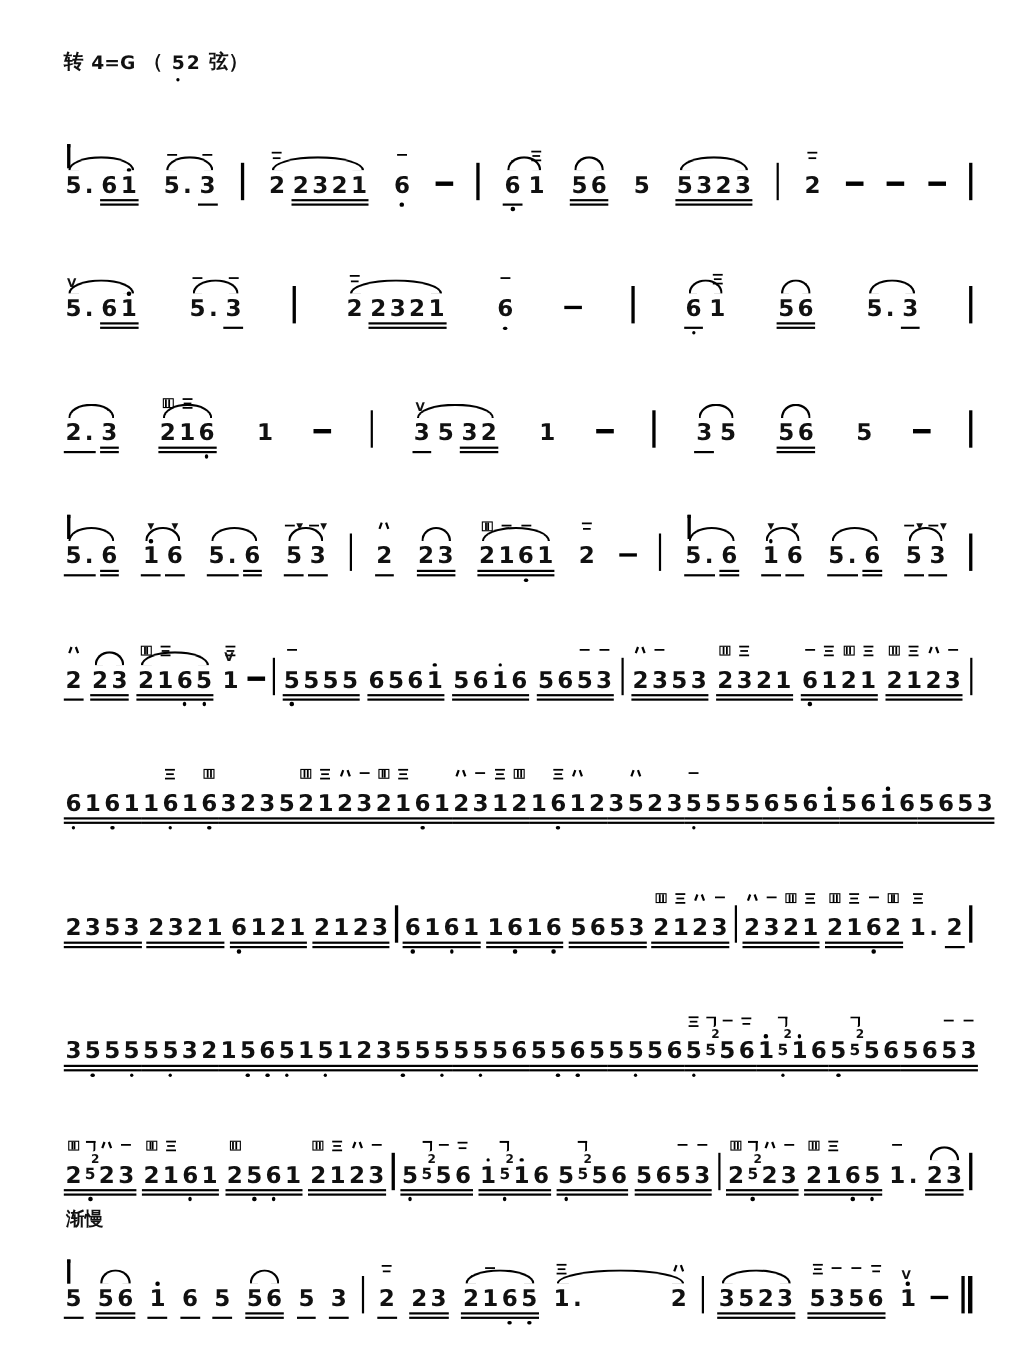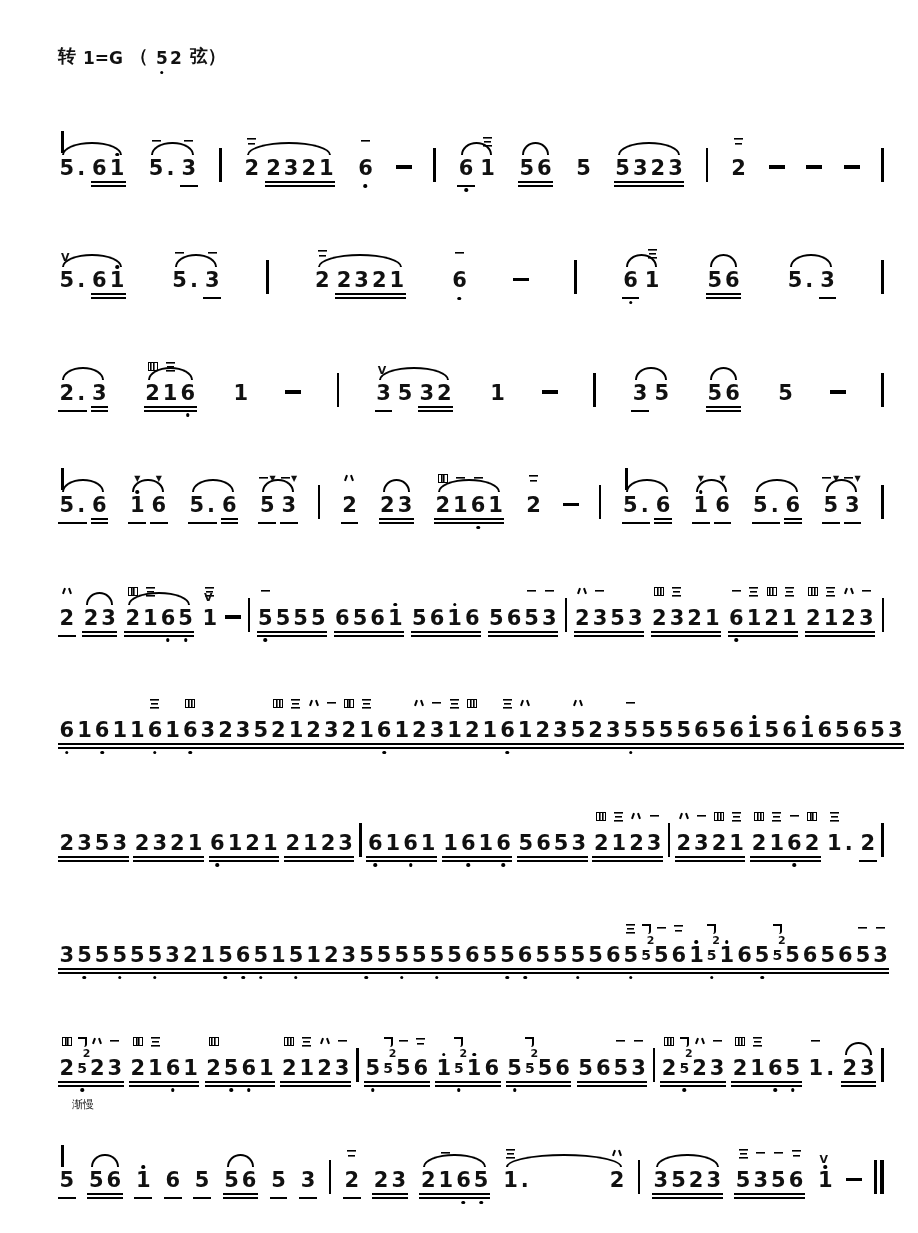"1=G" span { text: 1 -> 4 }
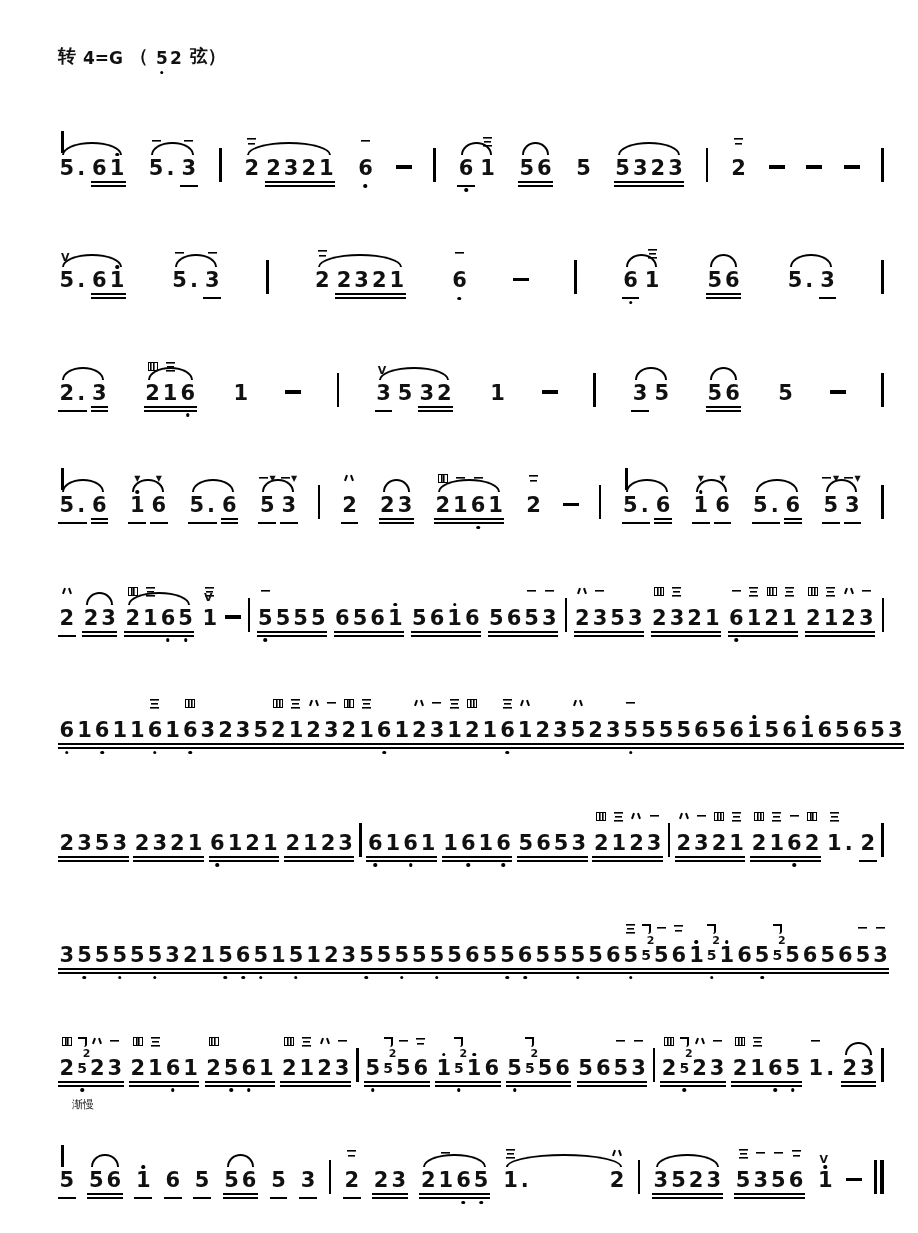"渐慢" .tempo { font-size: 11px -> 17px; font-weight: normal -> bold; left: 14px -> 2px }
